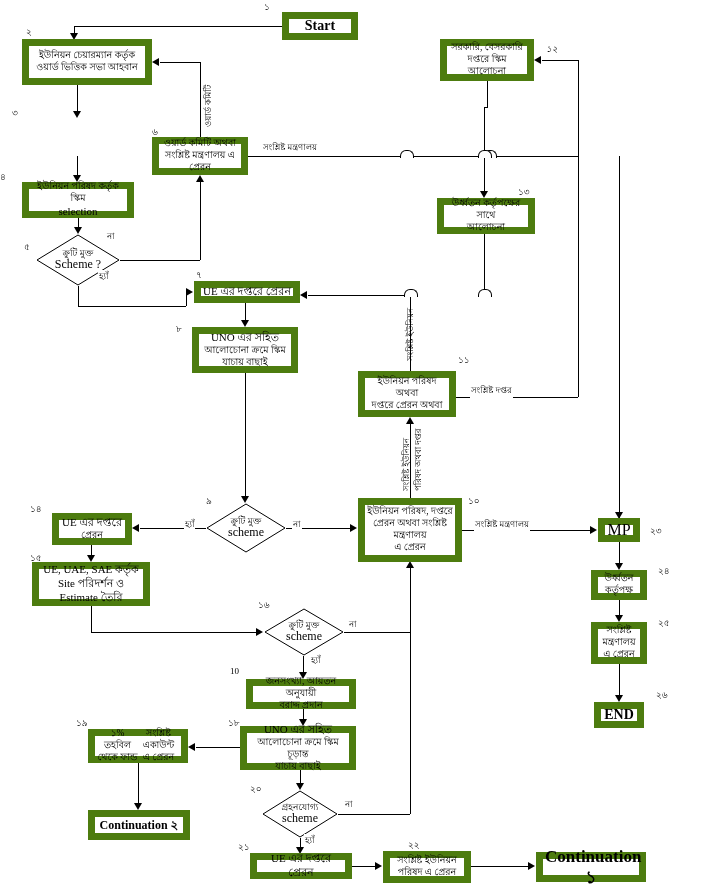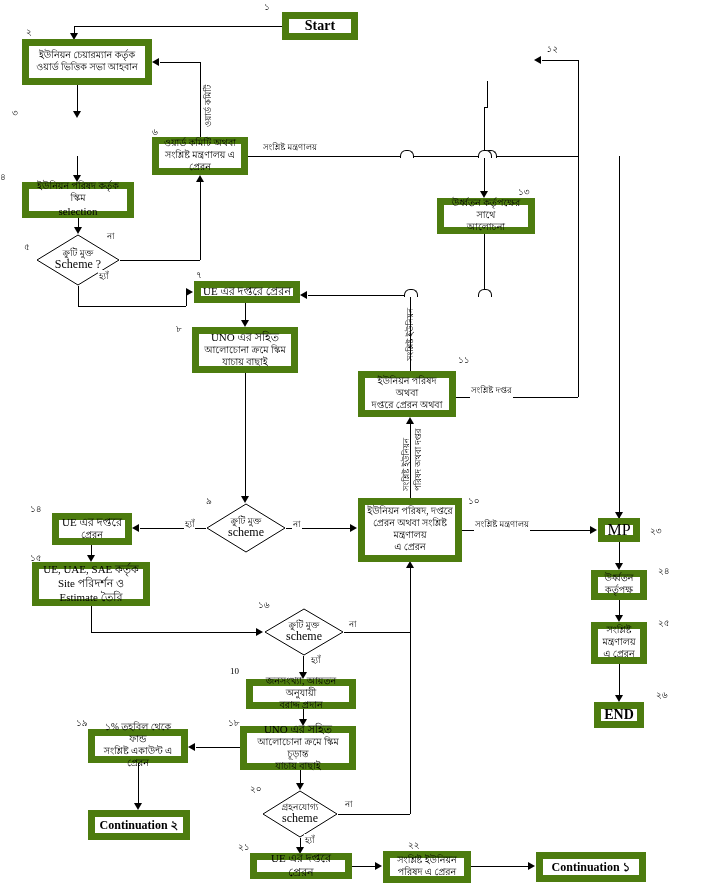"সরকারি, বেসরকারি" div.node { html: none -> <div> <span>সরকারি, বেসরকারি</span> <span>দপ্তরে স্কিম আলোচনা</span> </div> }
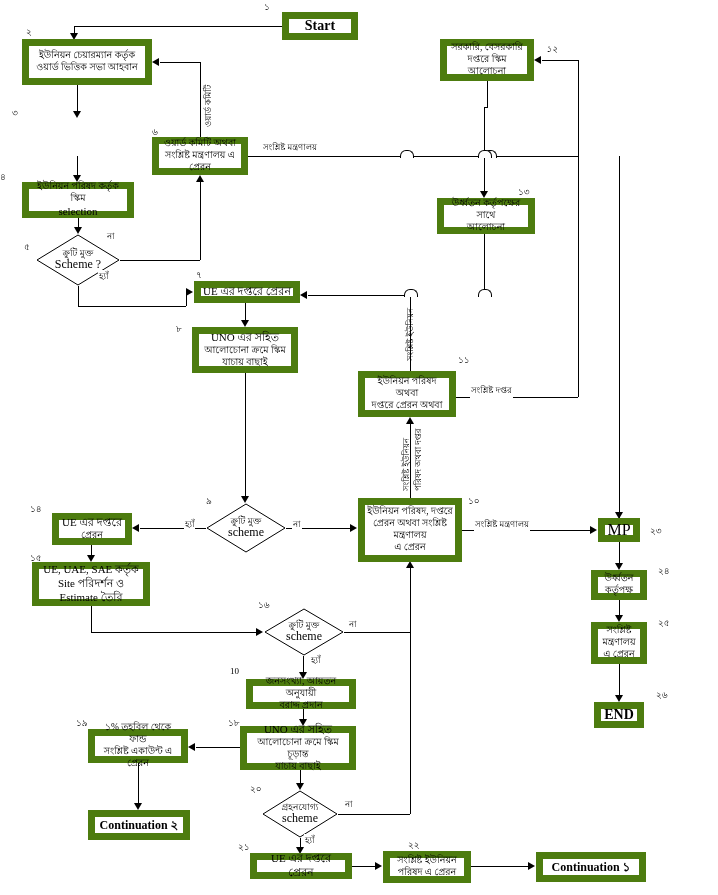"১% তহবিল থেকে ফান্ড" div.node { flex-direction: column -> row }
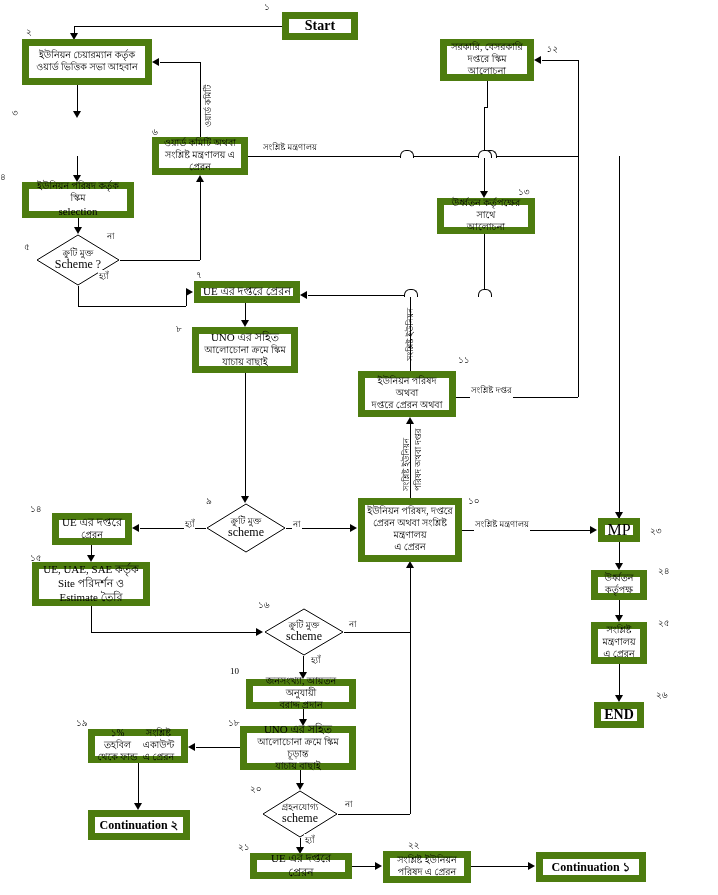"Continuation ১" div.node { font-size: 12px -> 17px }
